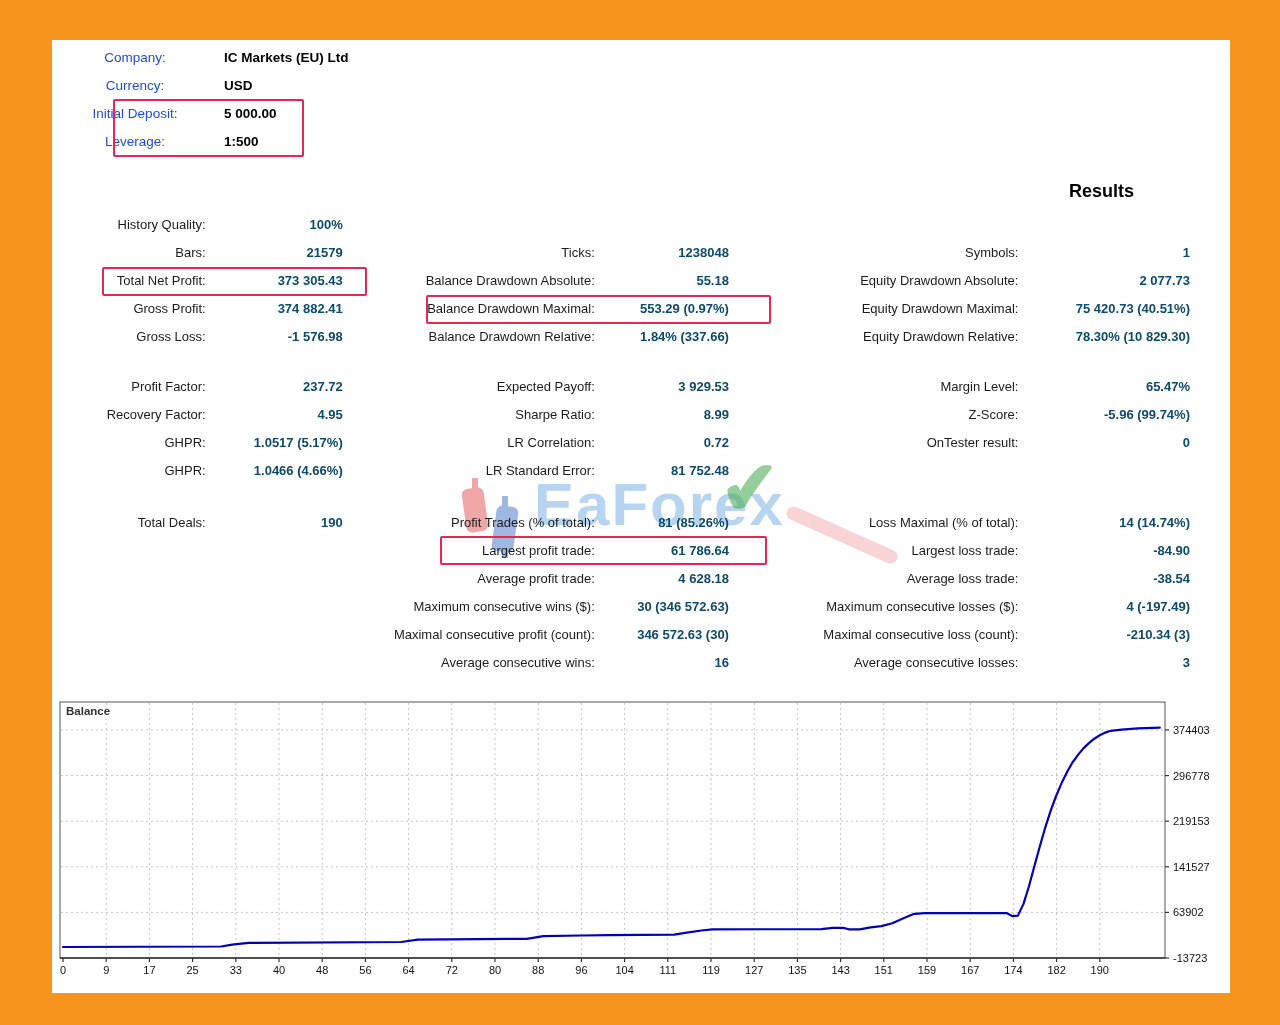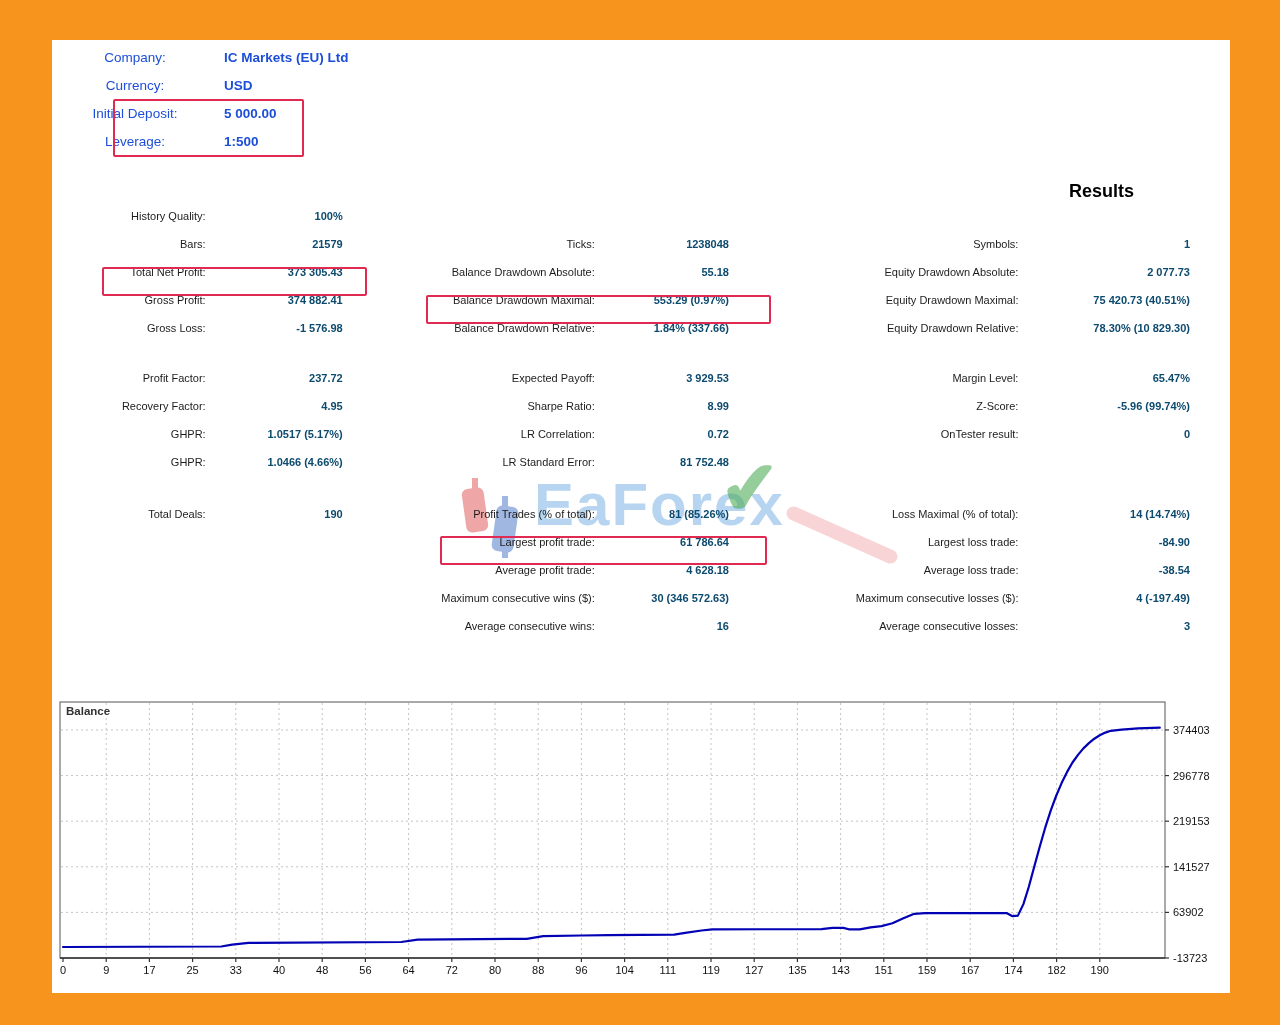"IC Markets (EU) Ltd" .hvalue { color: #1d4ed8 -> #000000 }
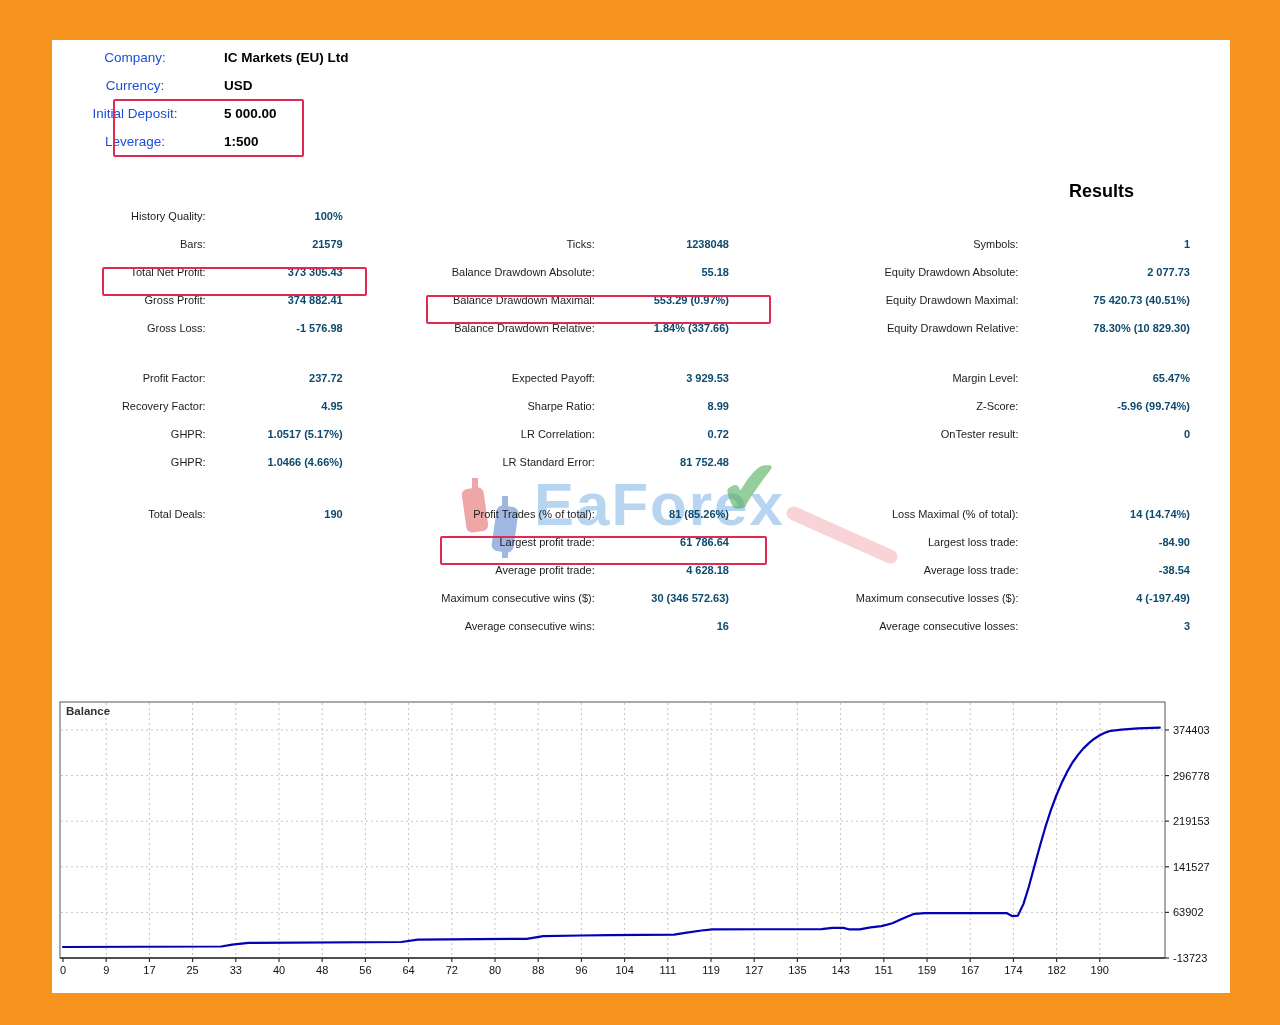"History Quality:" .srow { align-items: flex-start -> center; font-size: 11px -> 13px }
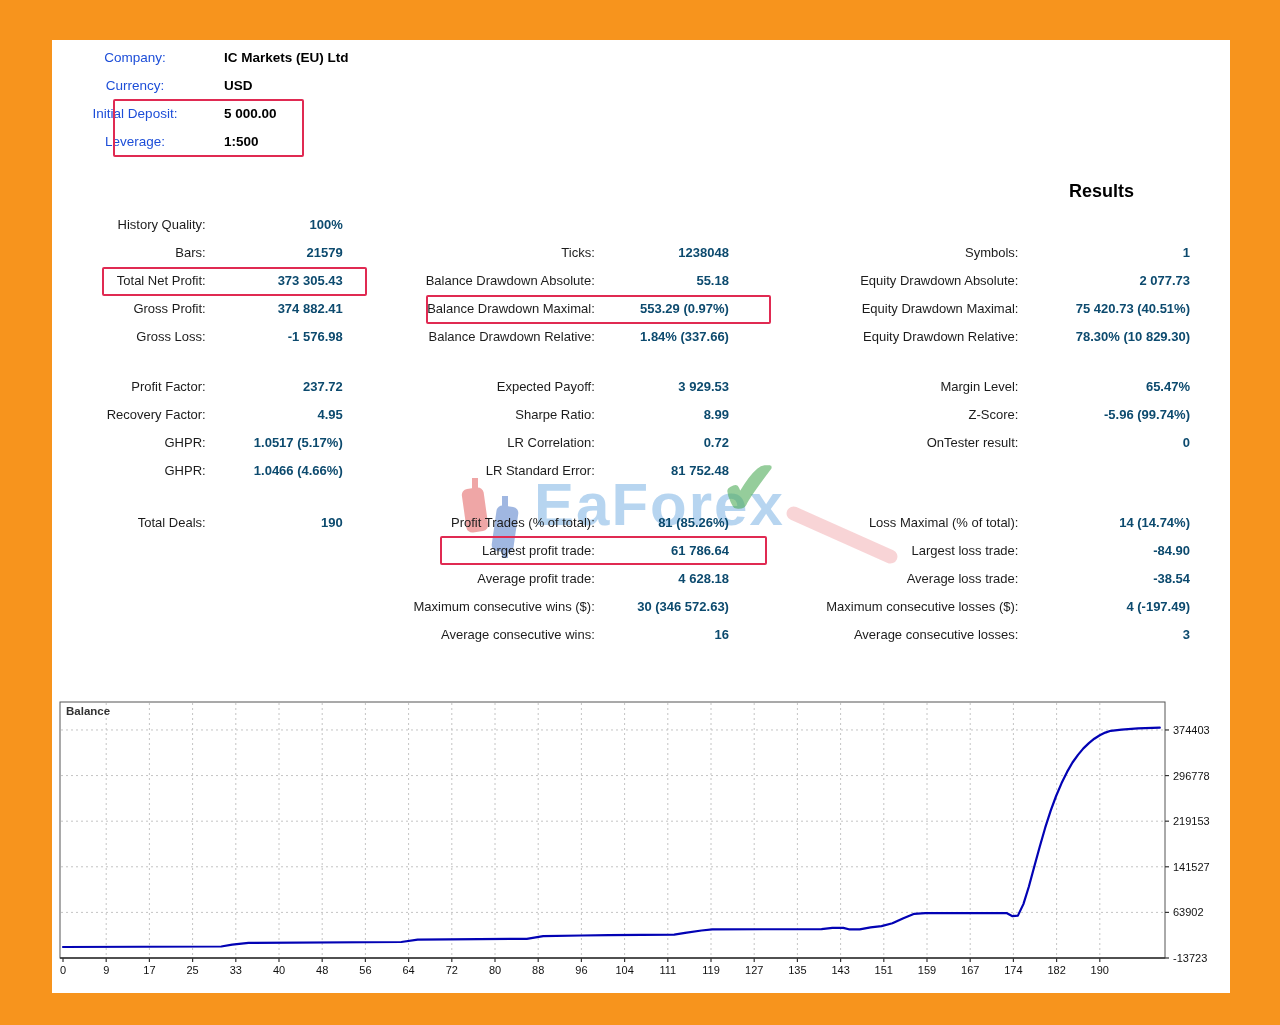"Maximal consecutive profit (count):" div.srow { html: none -> <div> <span></span> <span></span> <span>Maximal consecutive profit (count):</span> <span>346 572.63 (30)</span> <span>Maximal consecutive loss (count):</span> <span>-210.34 (3)</span> </div> }
